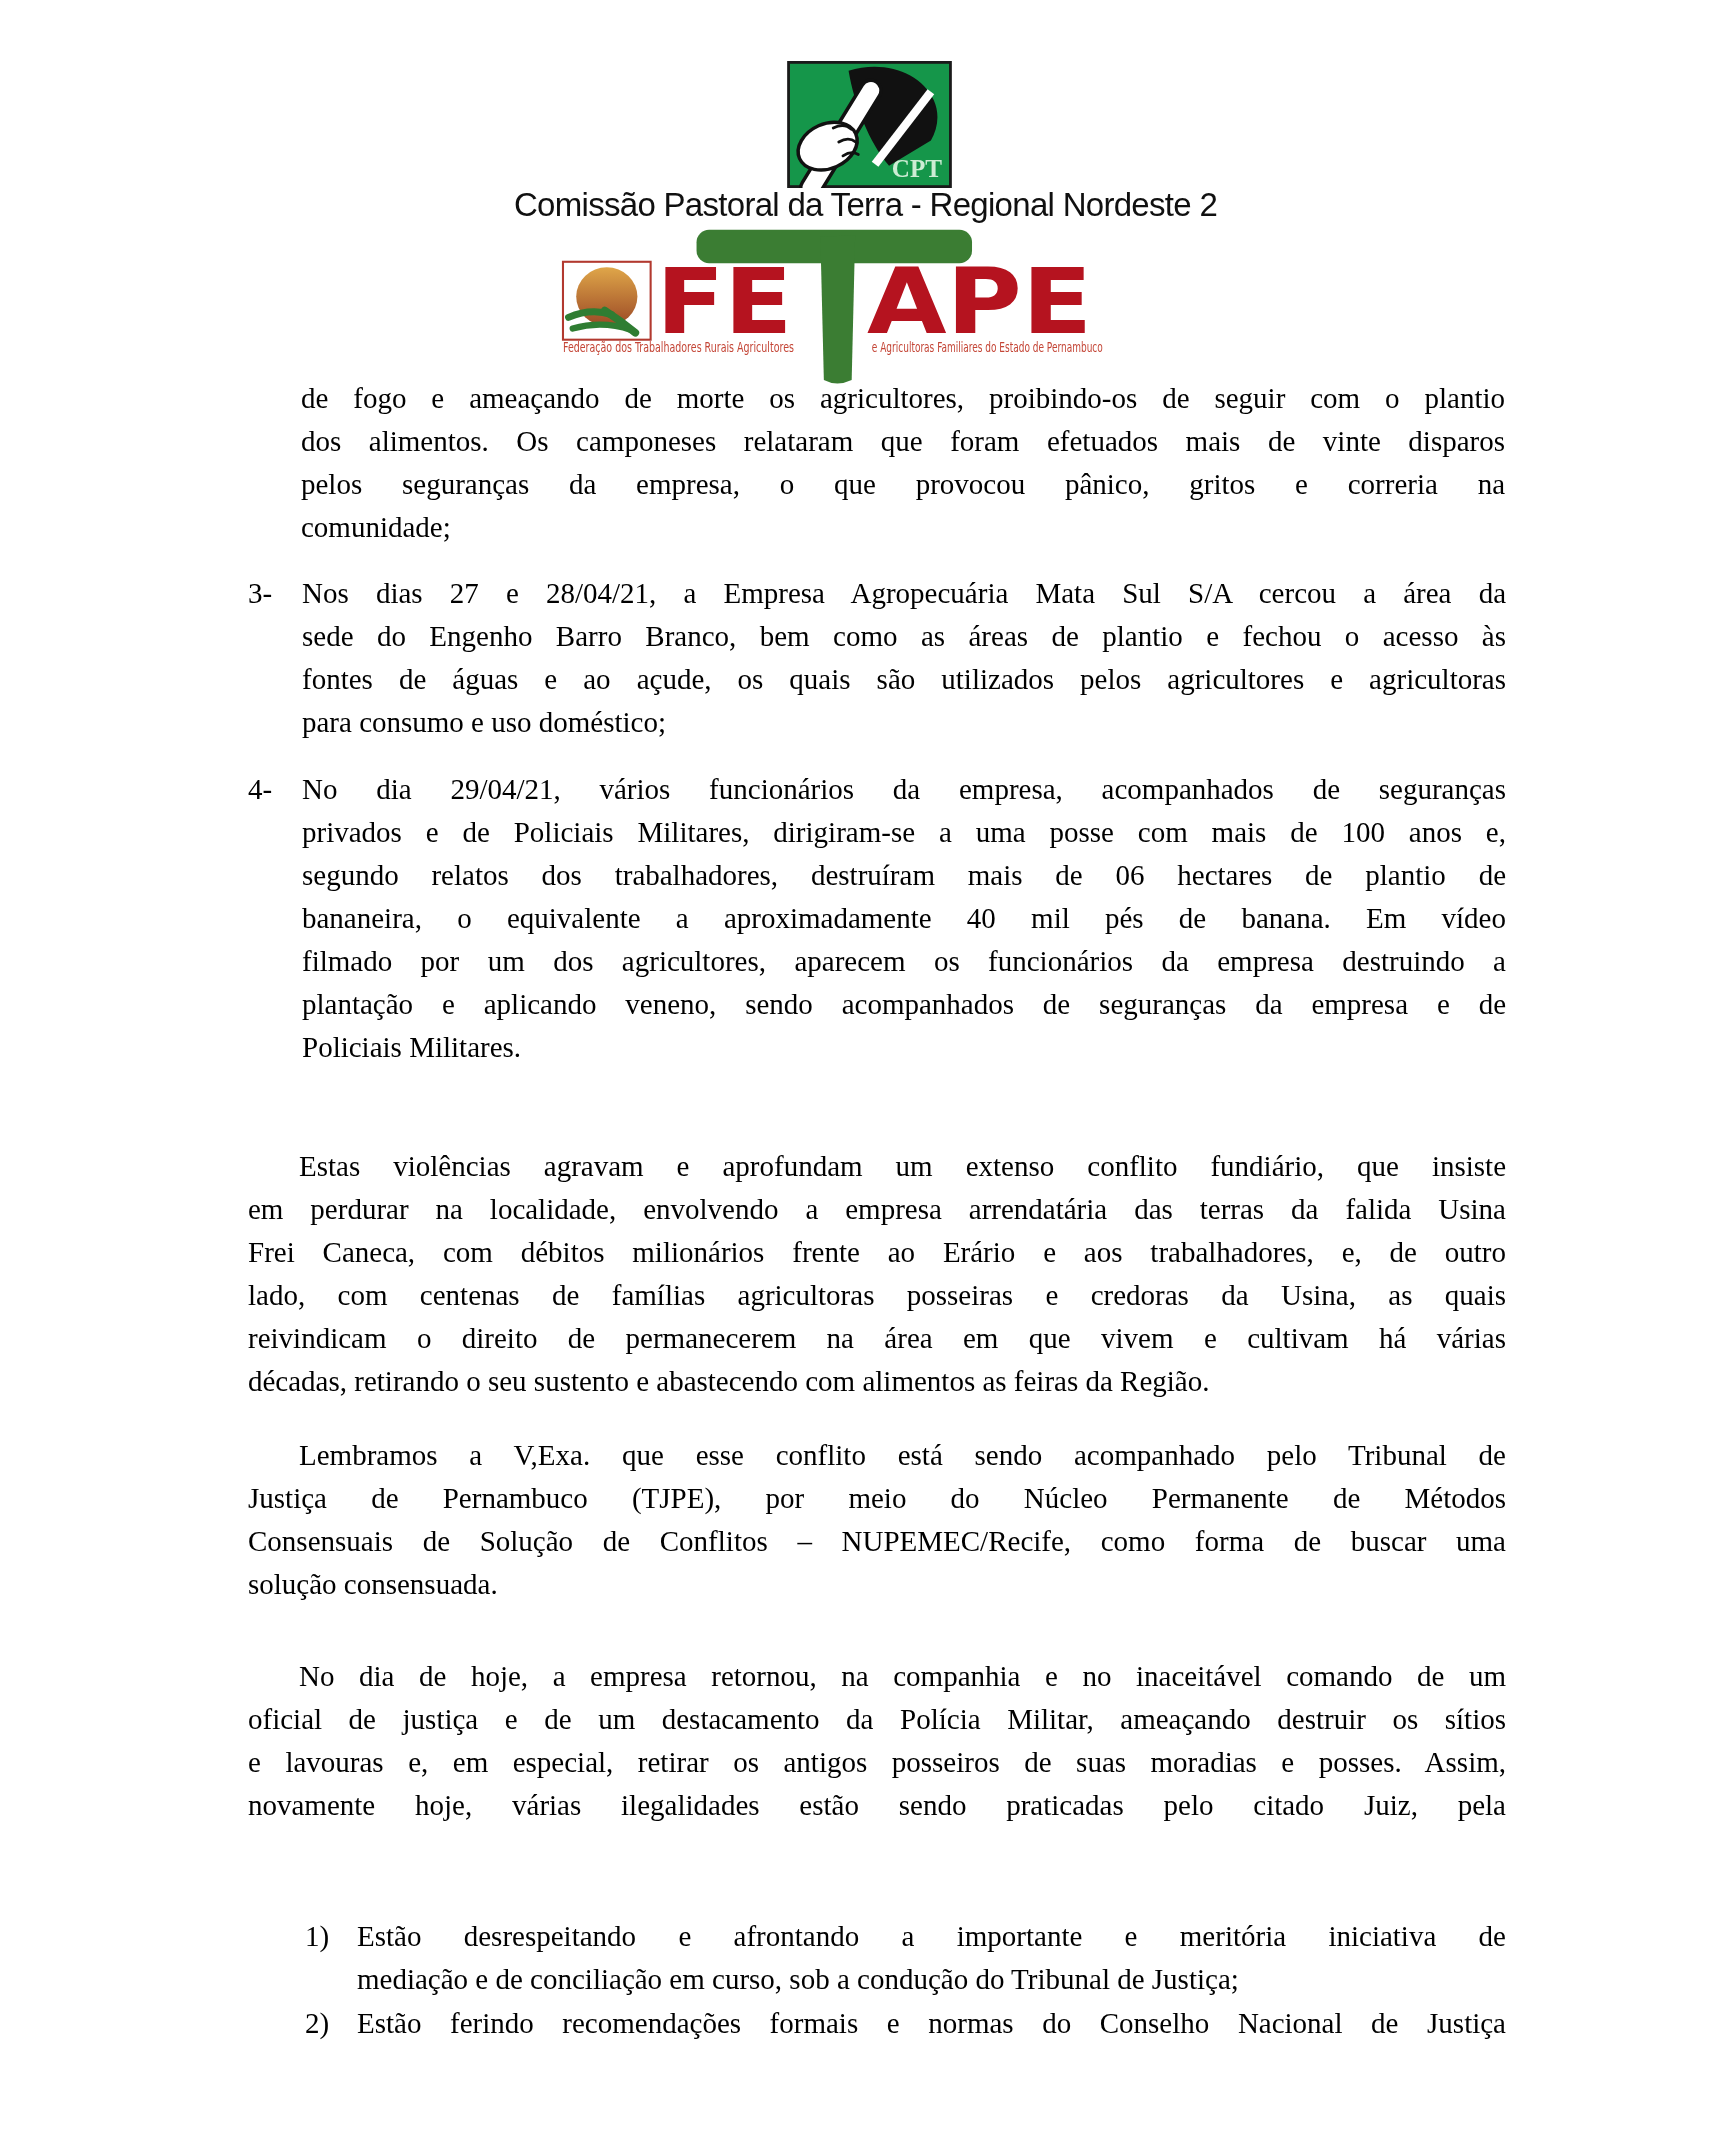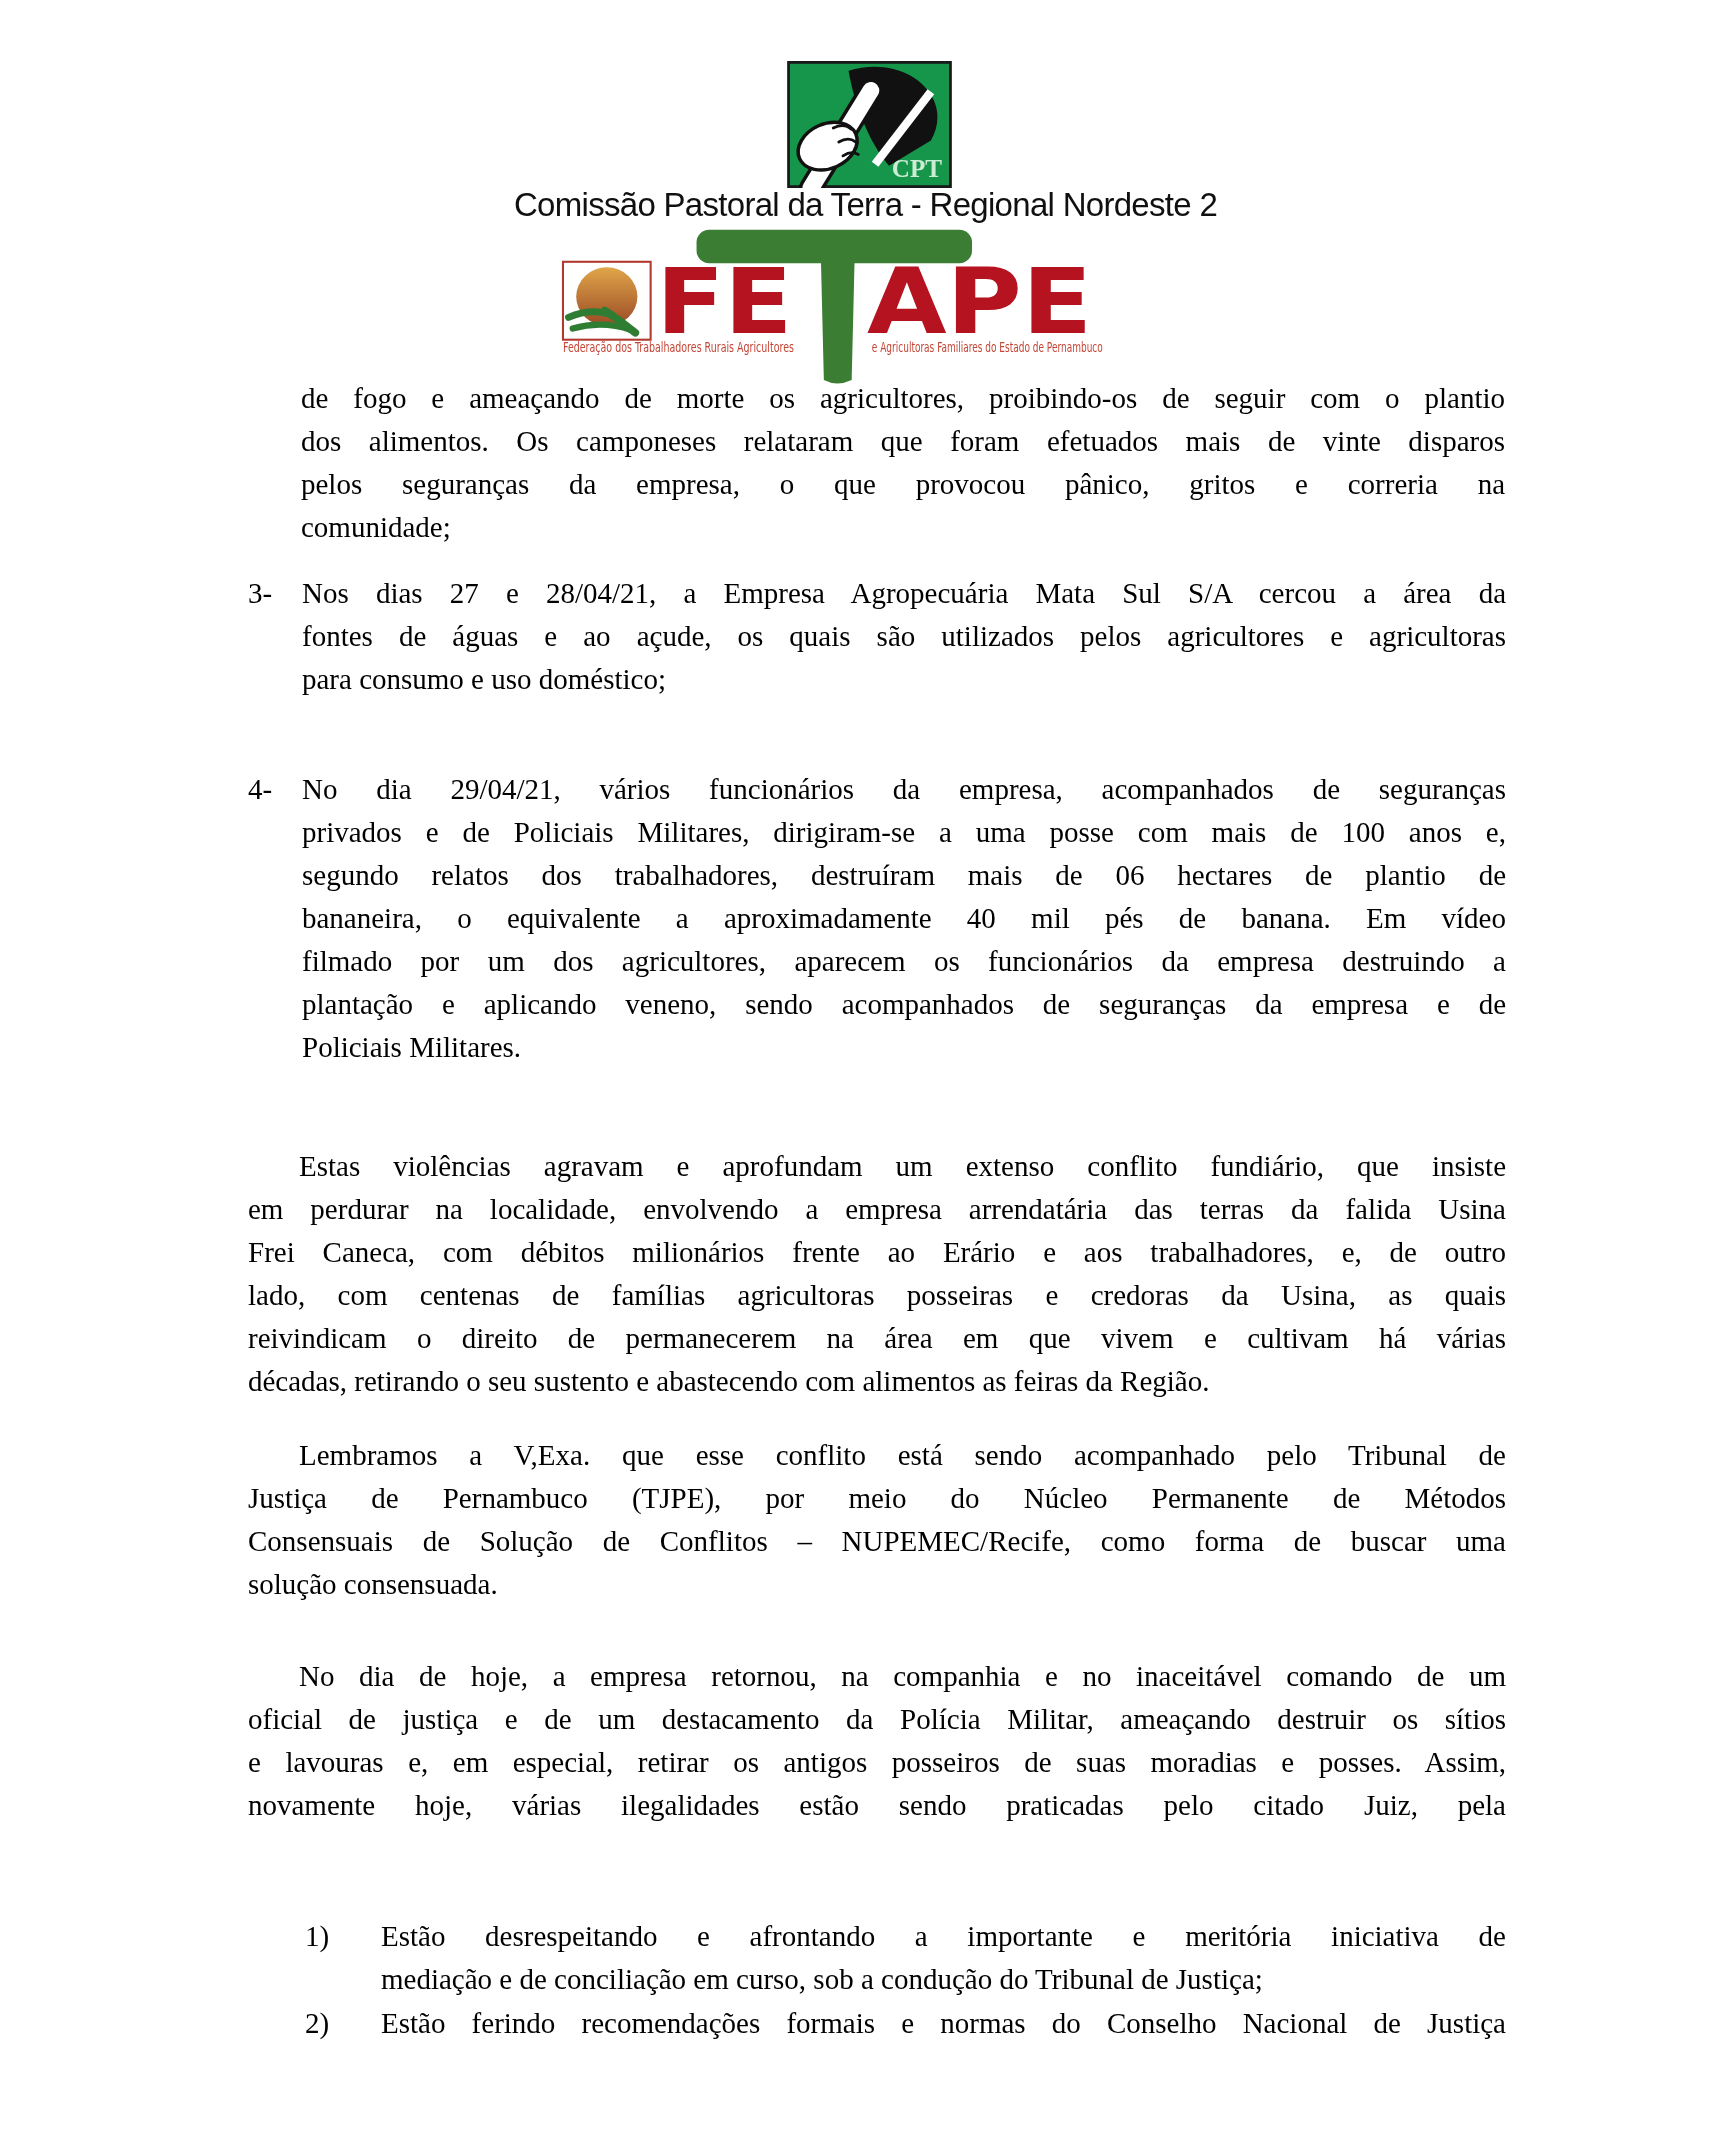"sede do Engenho Barro Branco," div.tline { html: none -> <div>sede do Engenho Barro Branco, bem como as áreas de plantio e fechou o acesso às</div> }
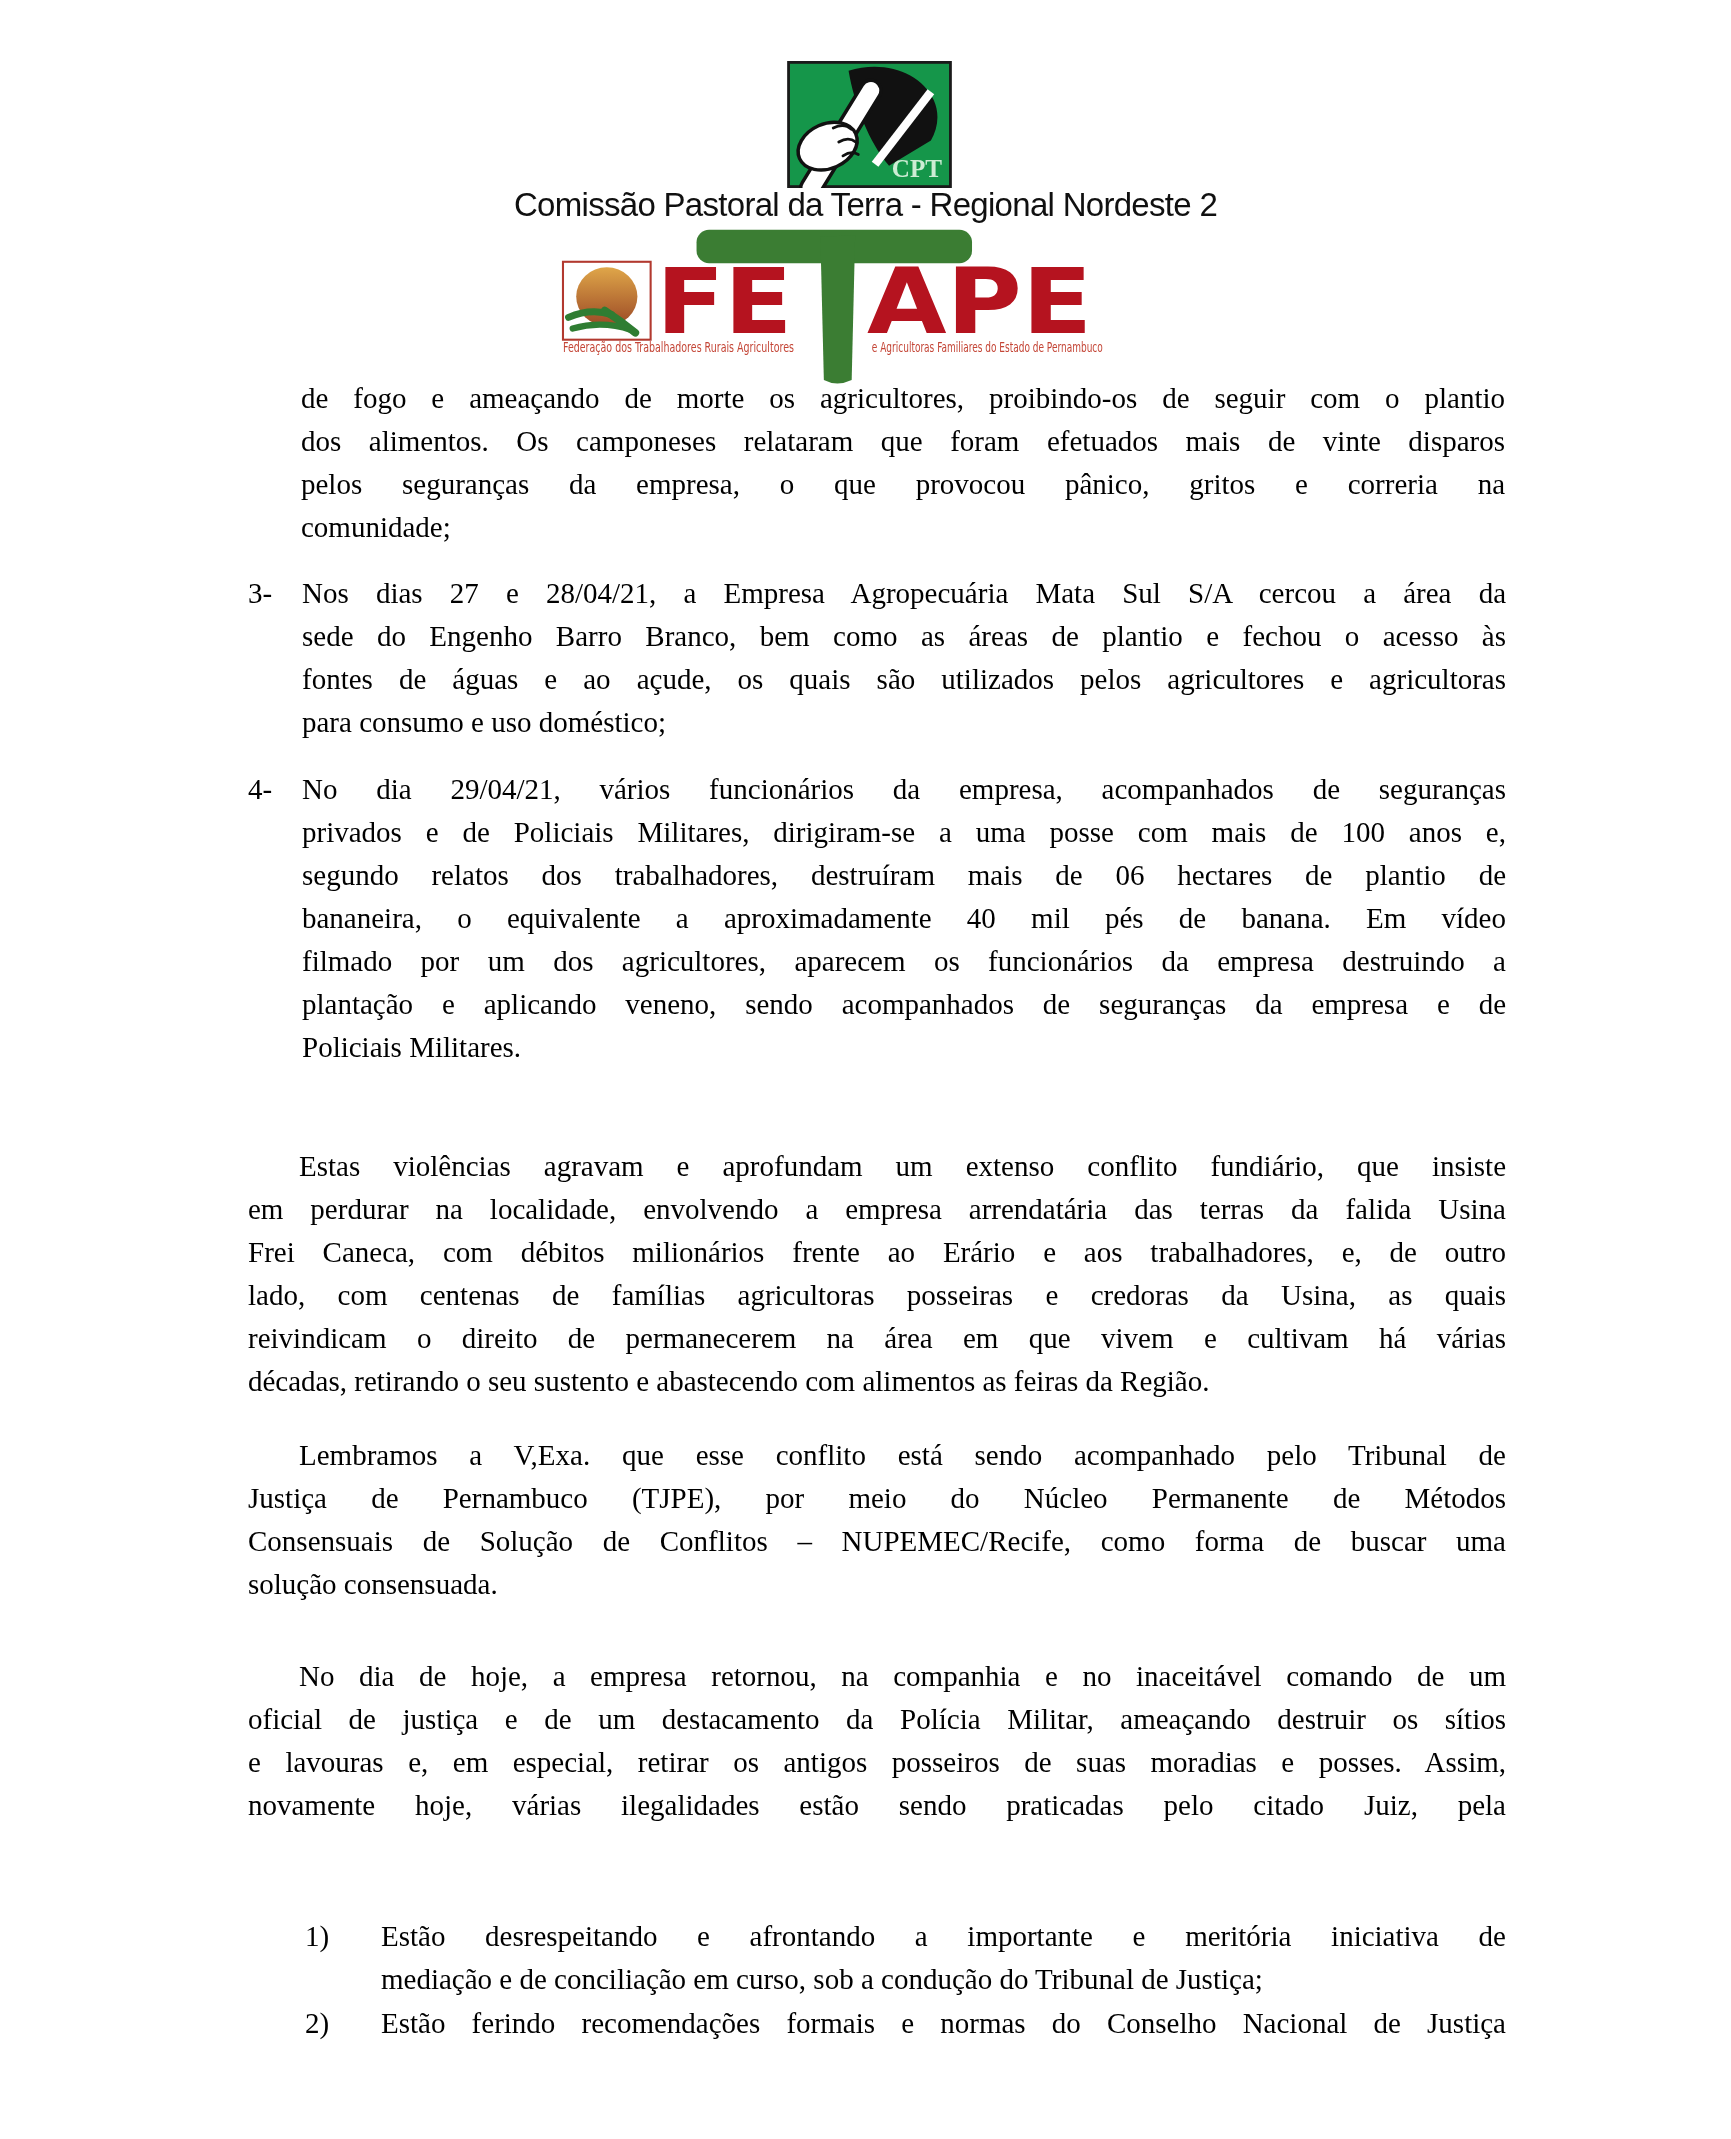"Estão desrespeitando e afrontando a" .sub-body { margin-left: 76px -> 52px }
